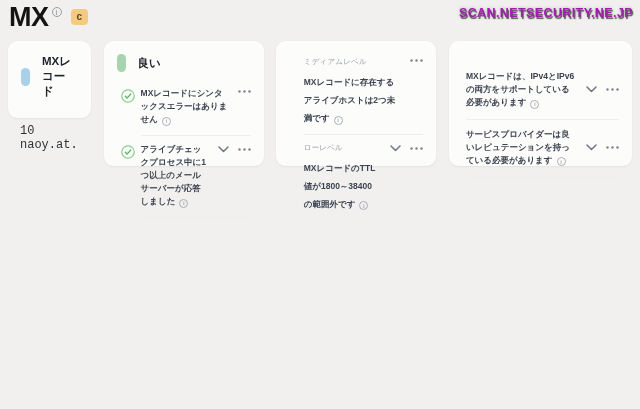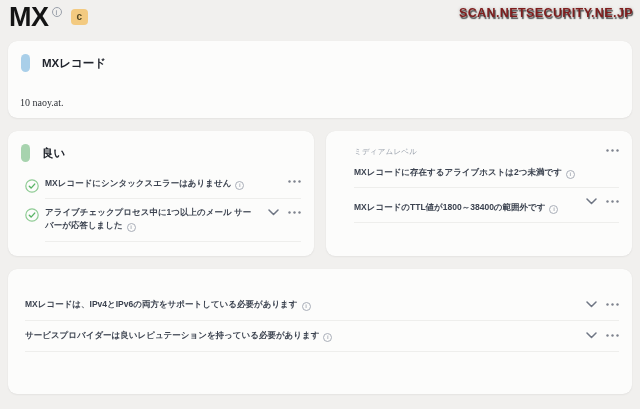"SCAN.NETSECURITY.NE.JP" .watermark { color: #7f1d1d -> #a21caf }
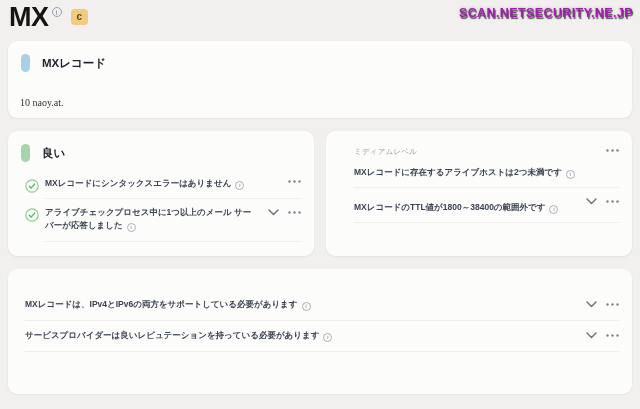"MXレコード" .main { flex-direction: column -> row }
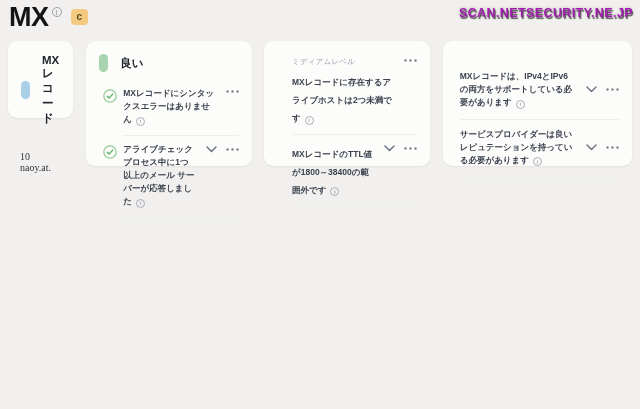"10 naoy.at." .record-value { font-family: Liberation Serif, serif -> Liberation Mono, monospace; font-size: 10px -> 12px }
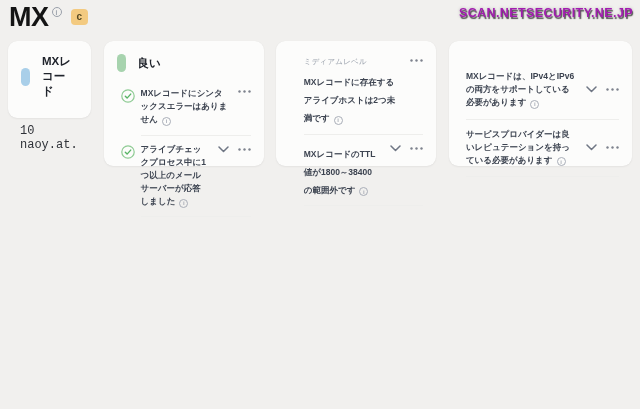"ローレベル" div.b-level { html: none -> <div>ローレベル</div> }
